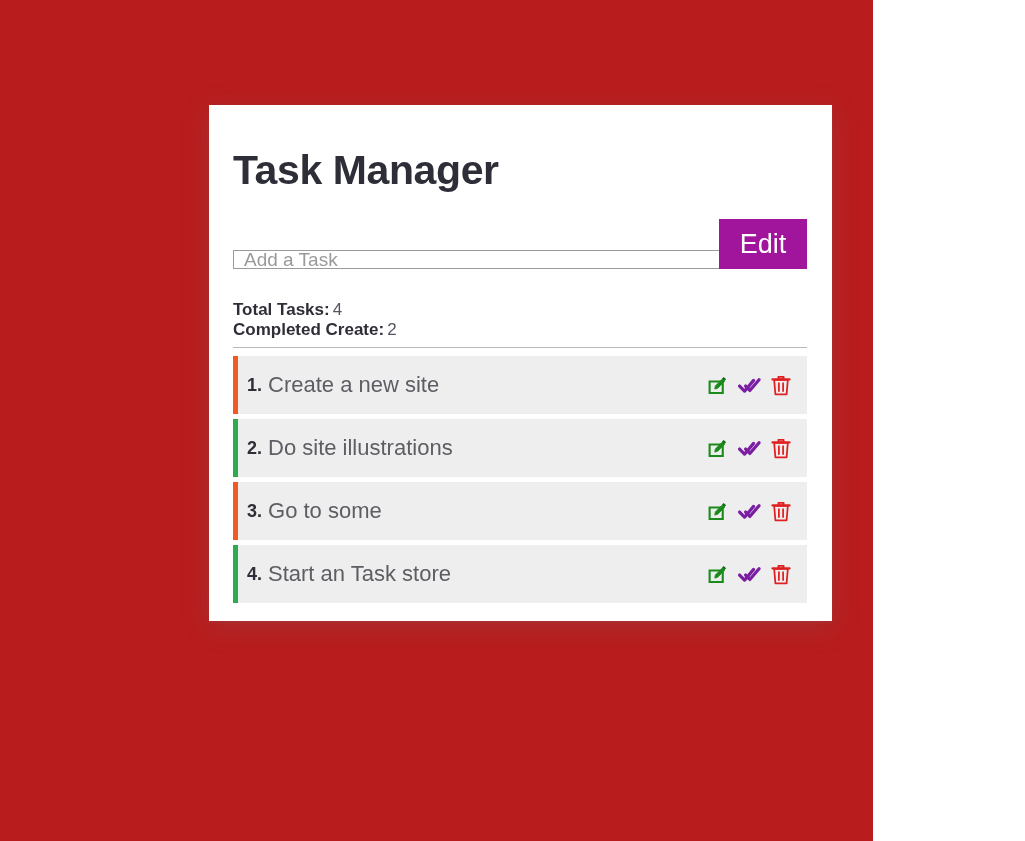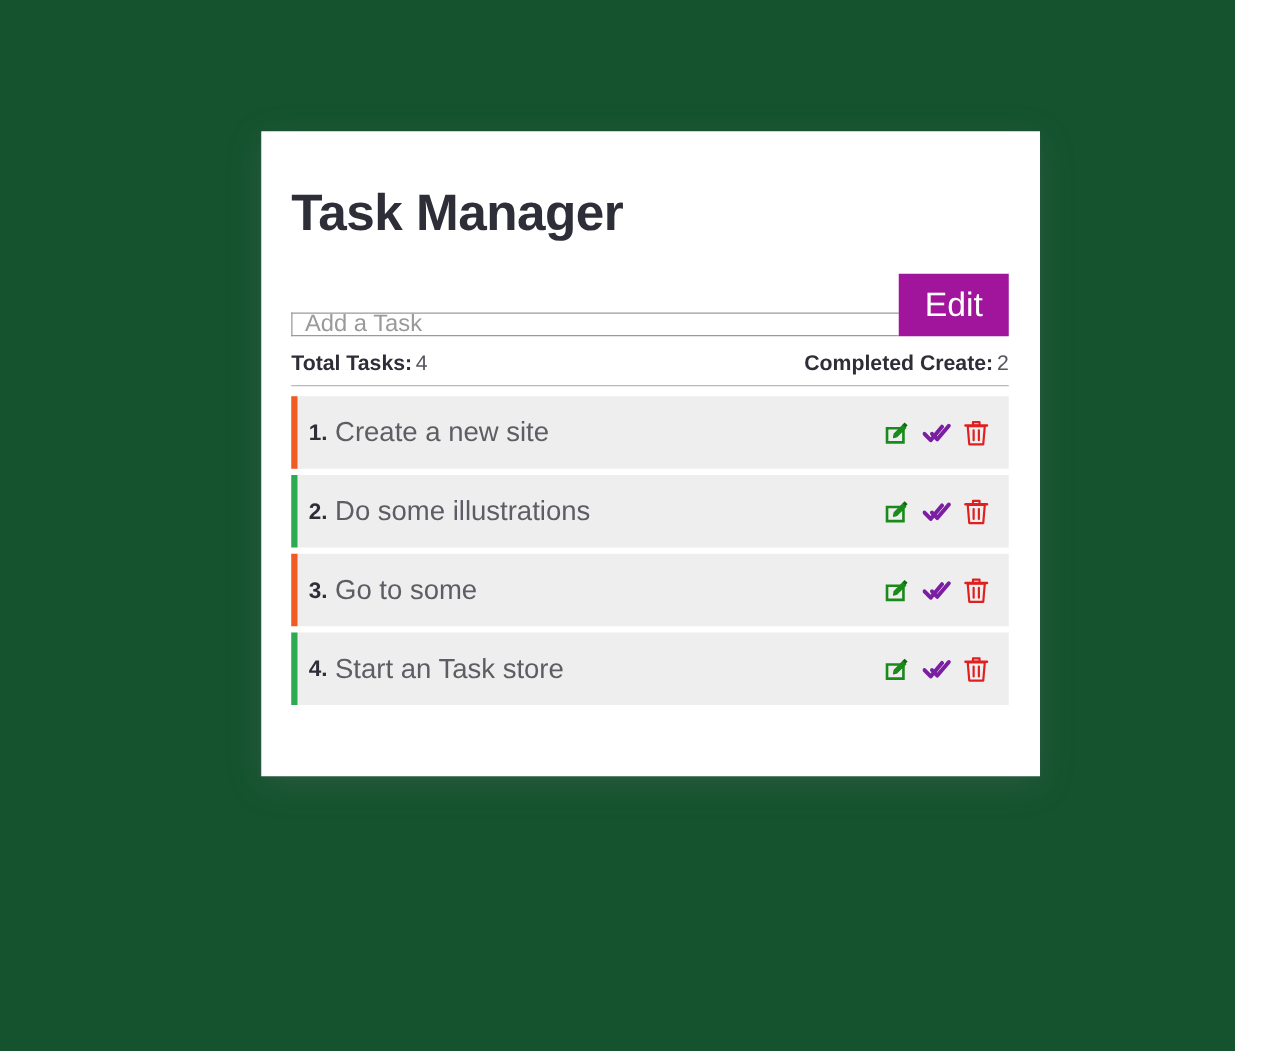"Task Manager" #app-root { background: #14532d -> #b91c1c; width: 988px -> 873px }
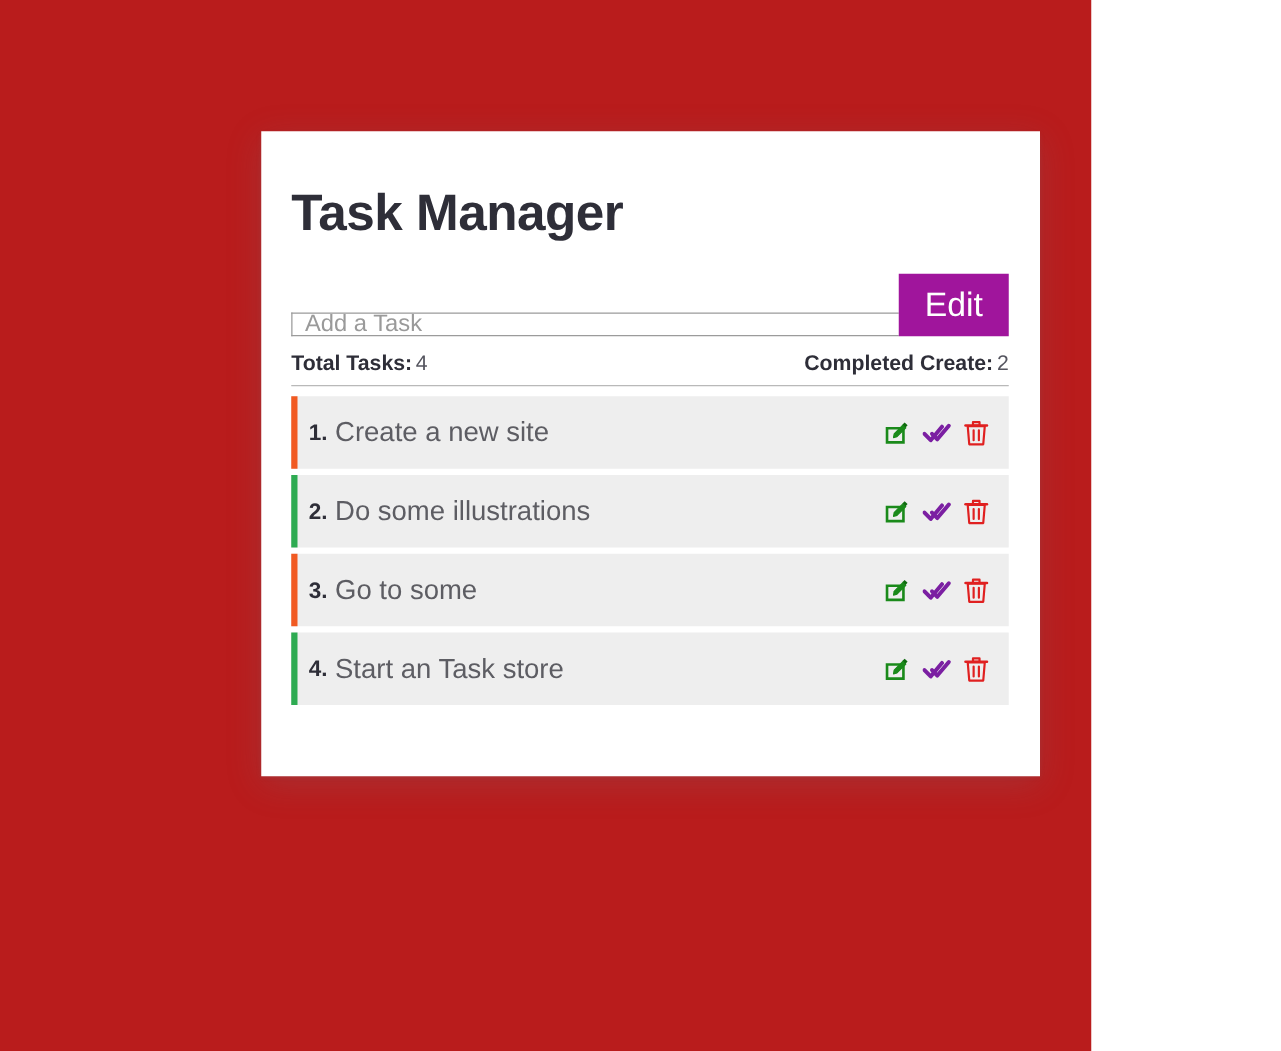"Total Tasks: 4" .stats-row { flex-direction: none -> column; margin-top: 12px -> 31px }
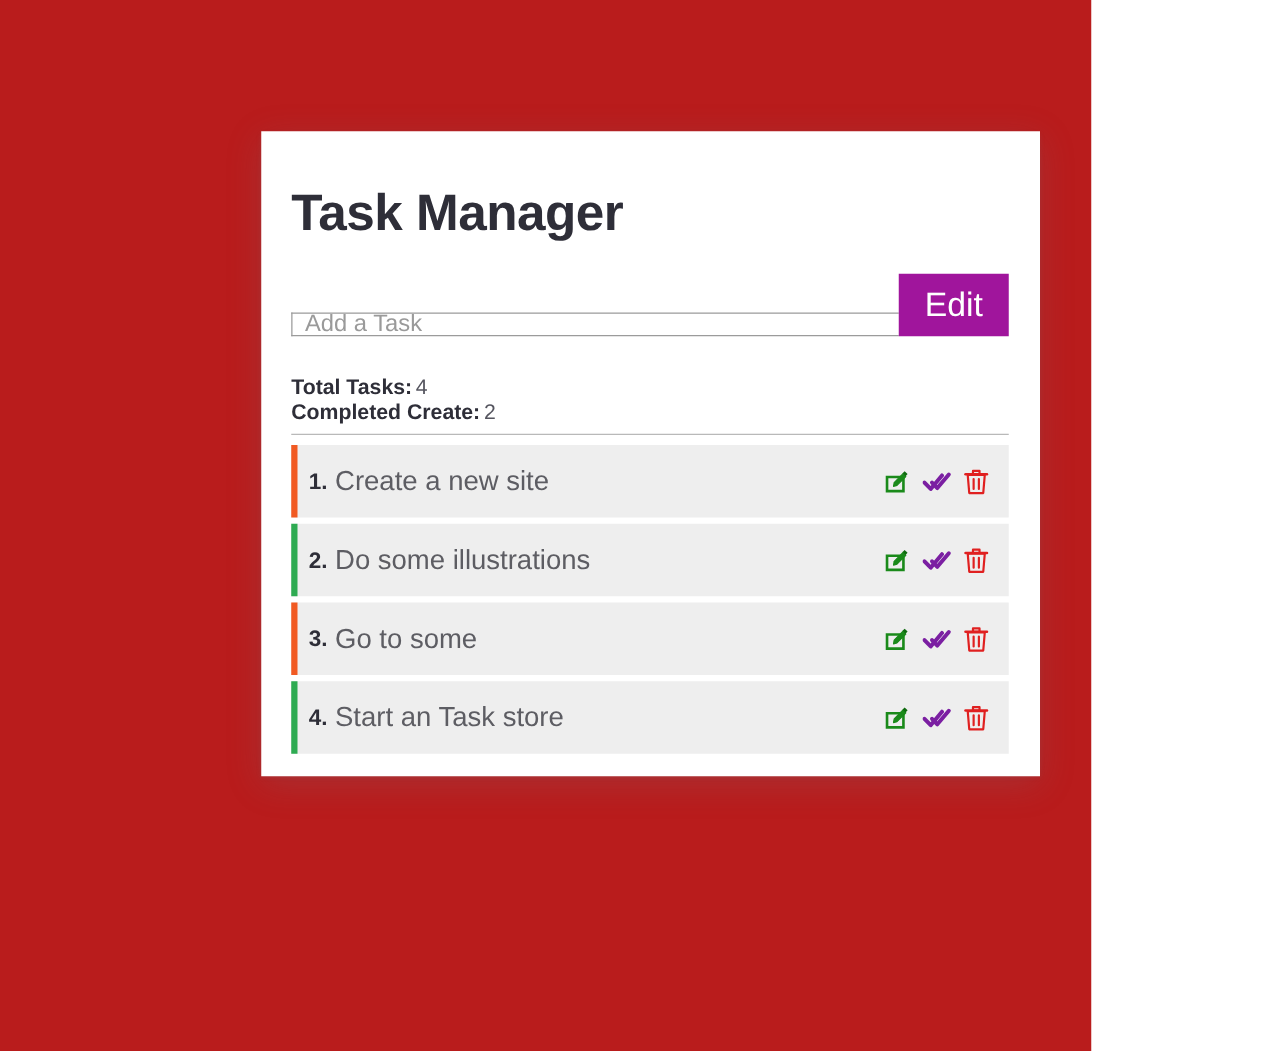"Do some illustrations" span.task-text { text: some -> site }
